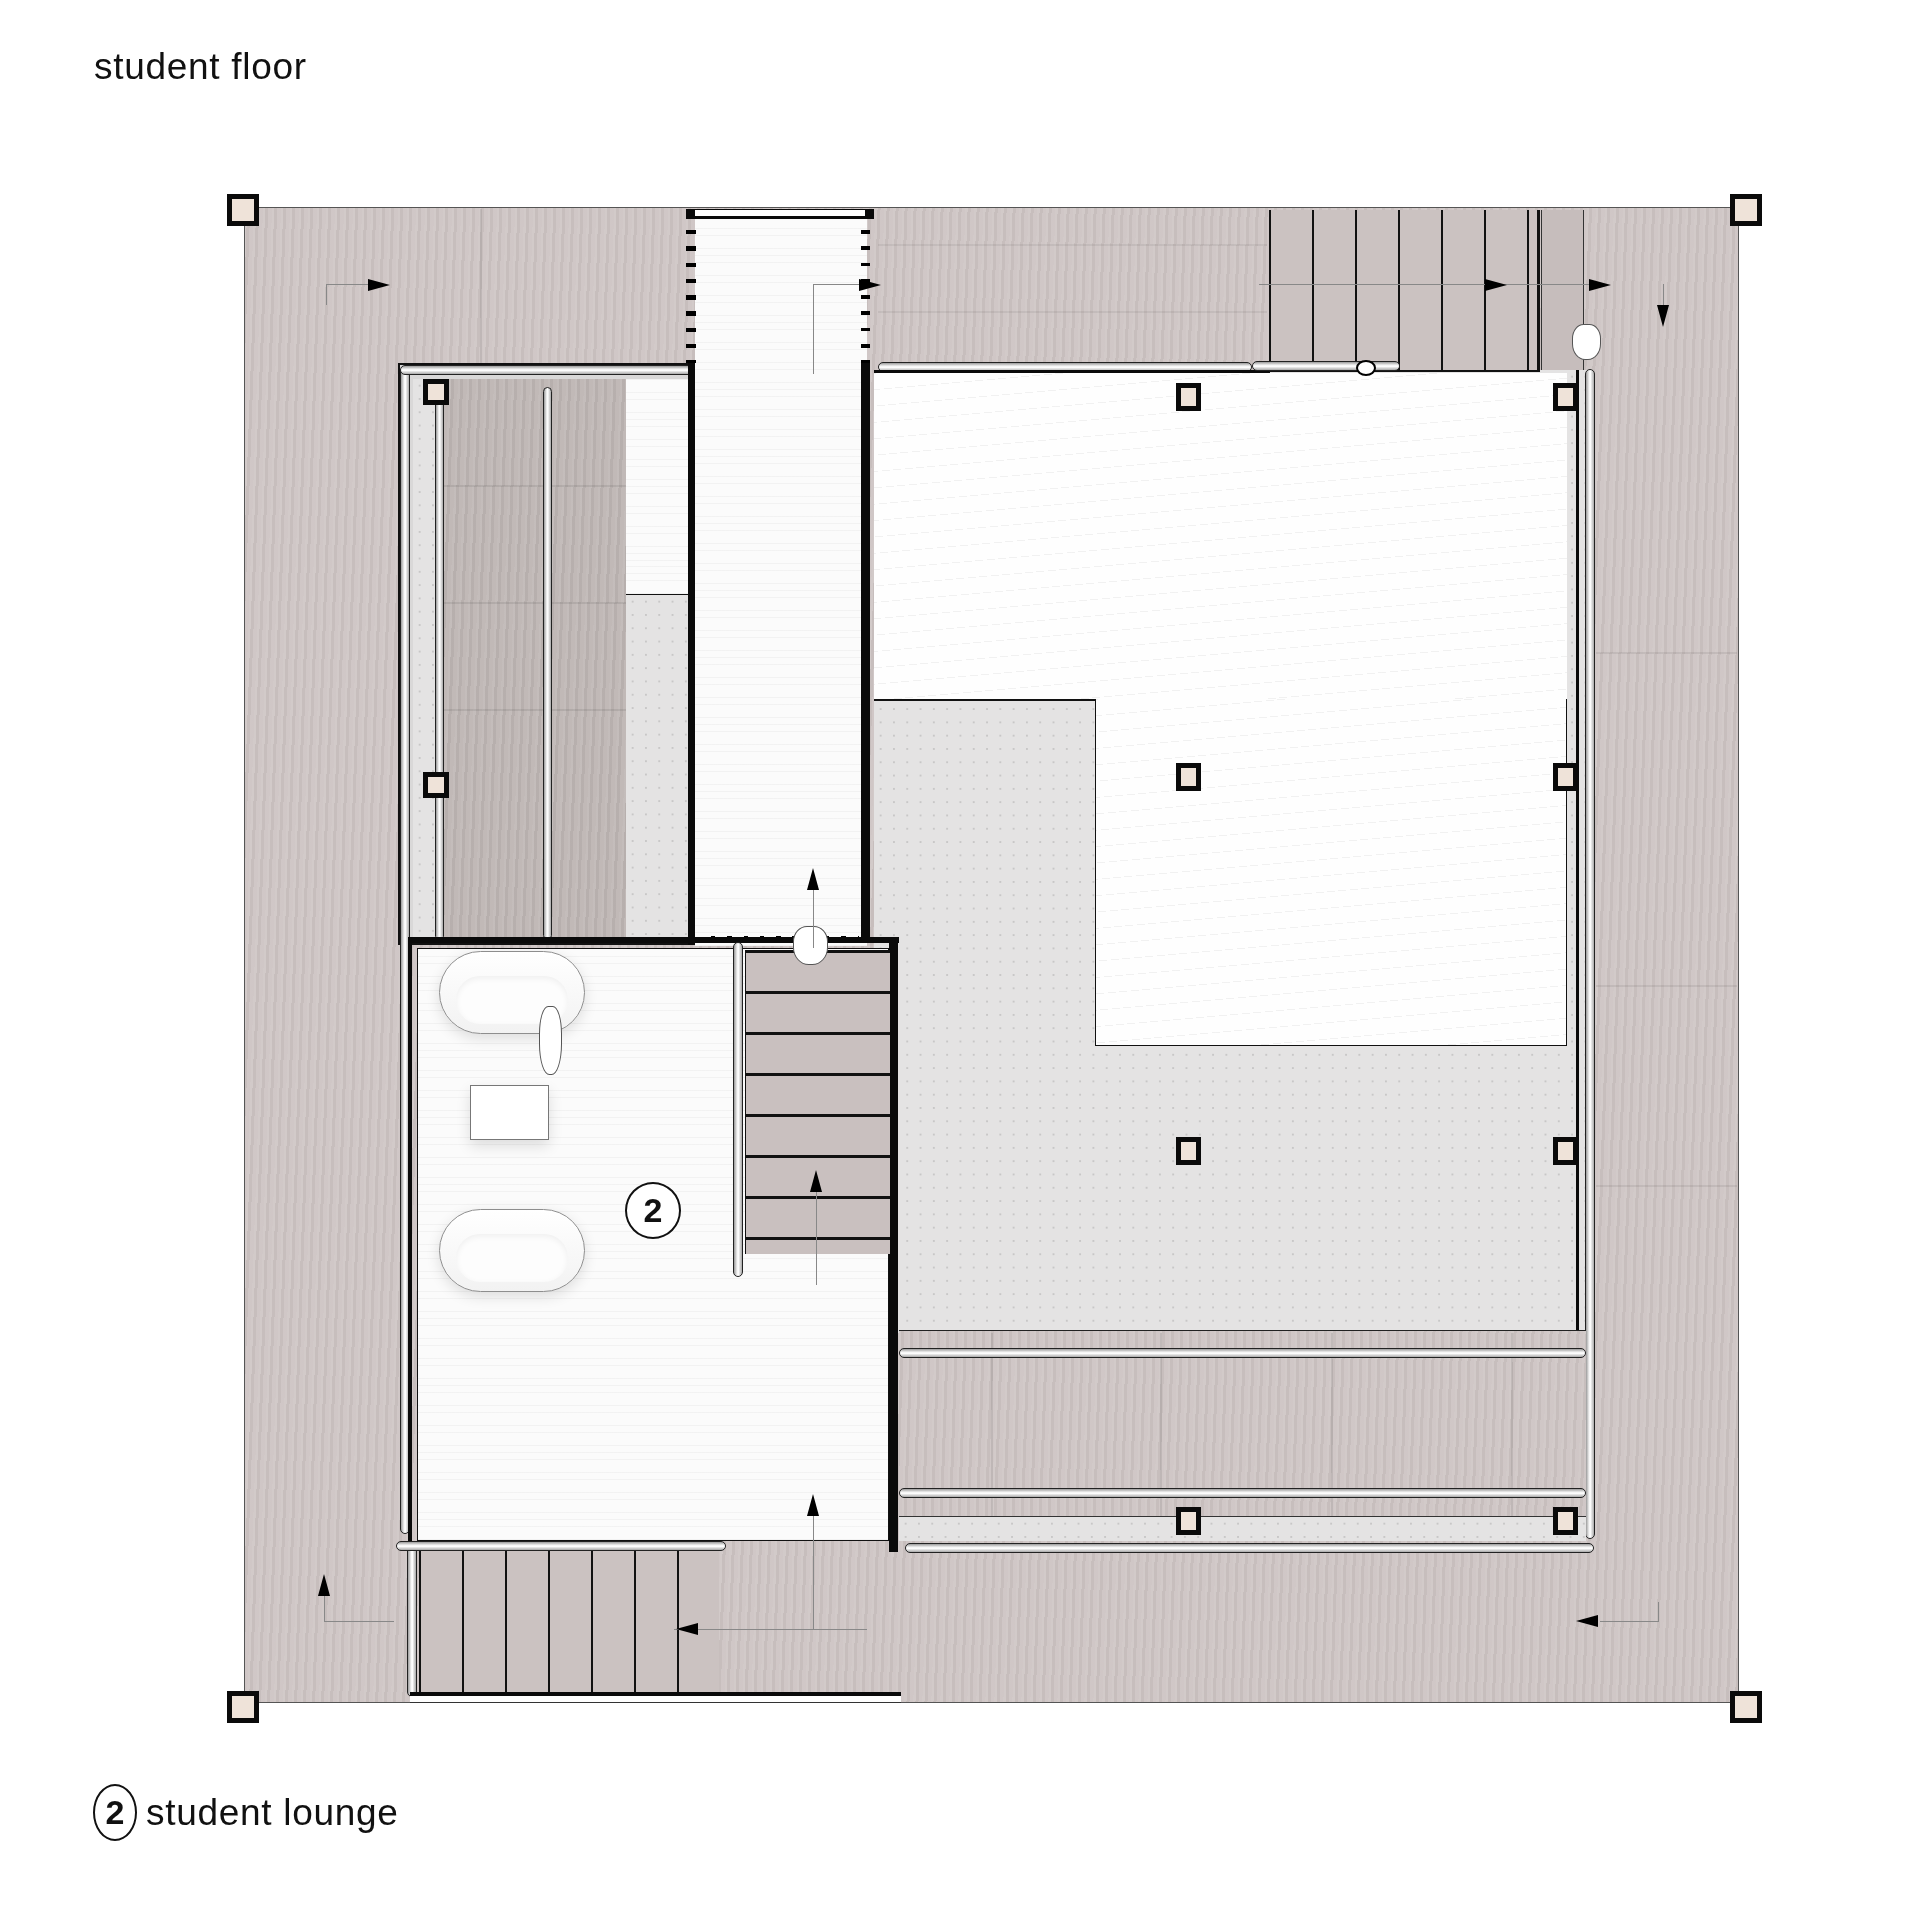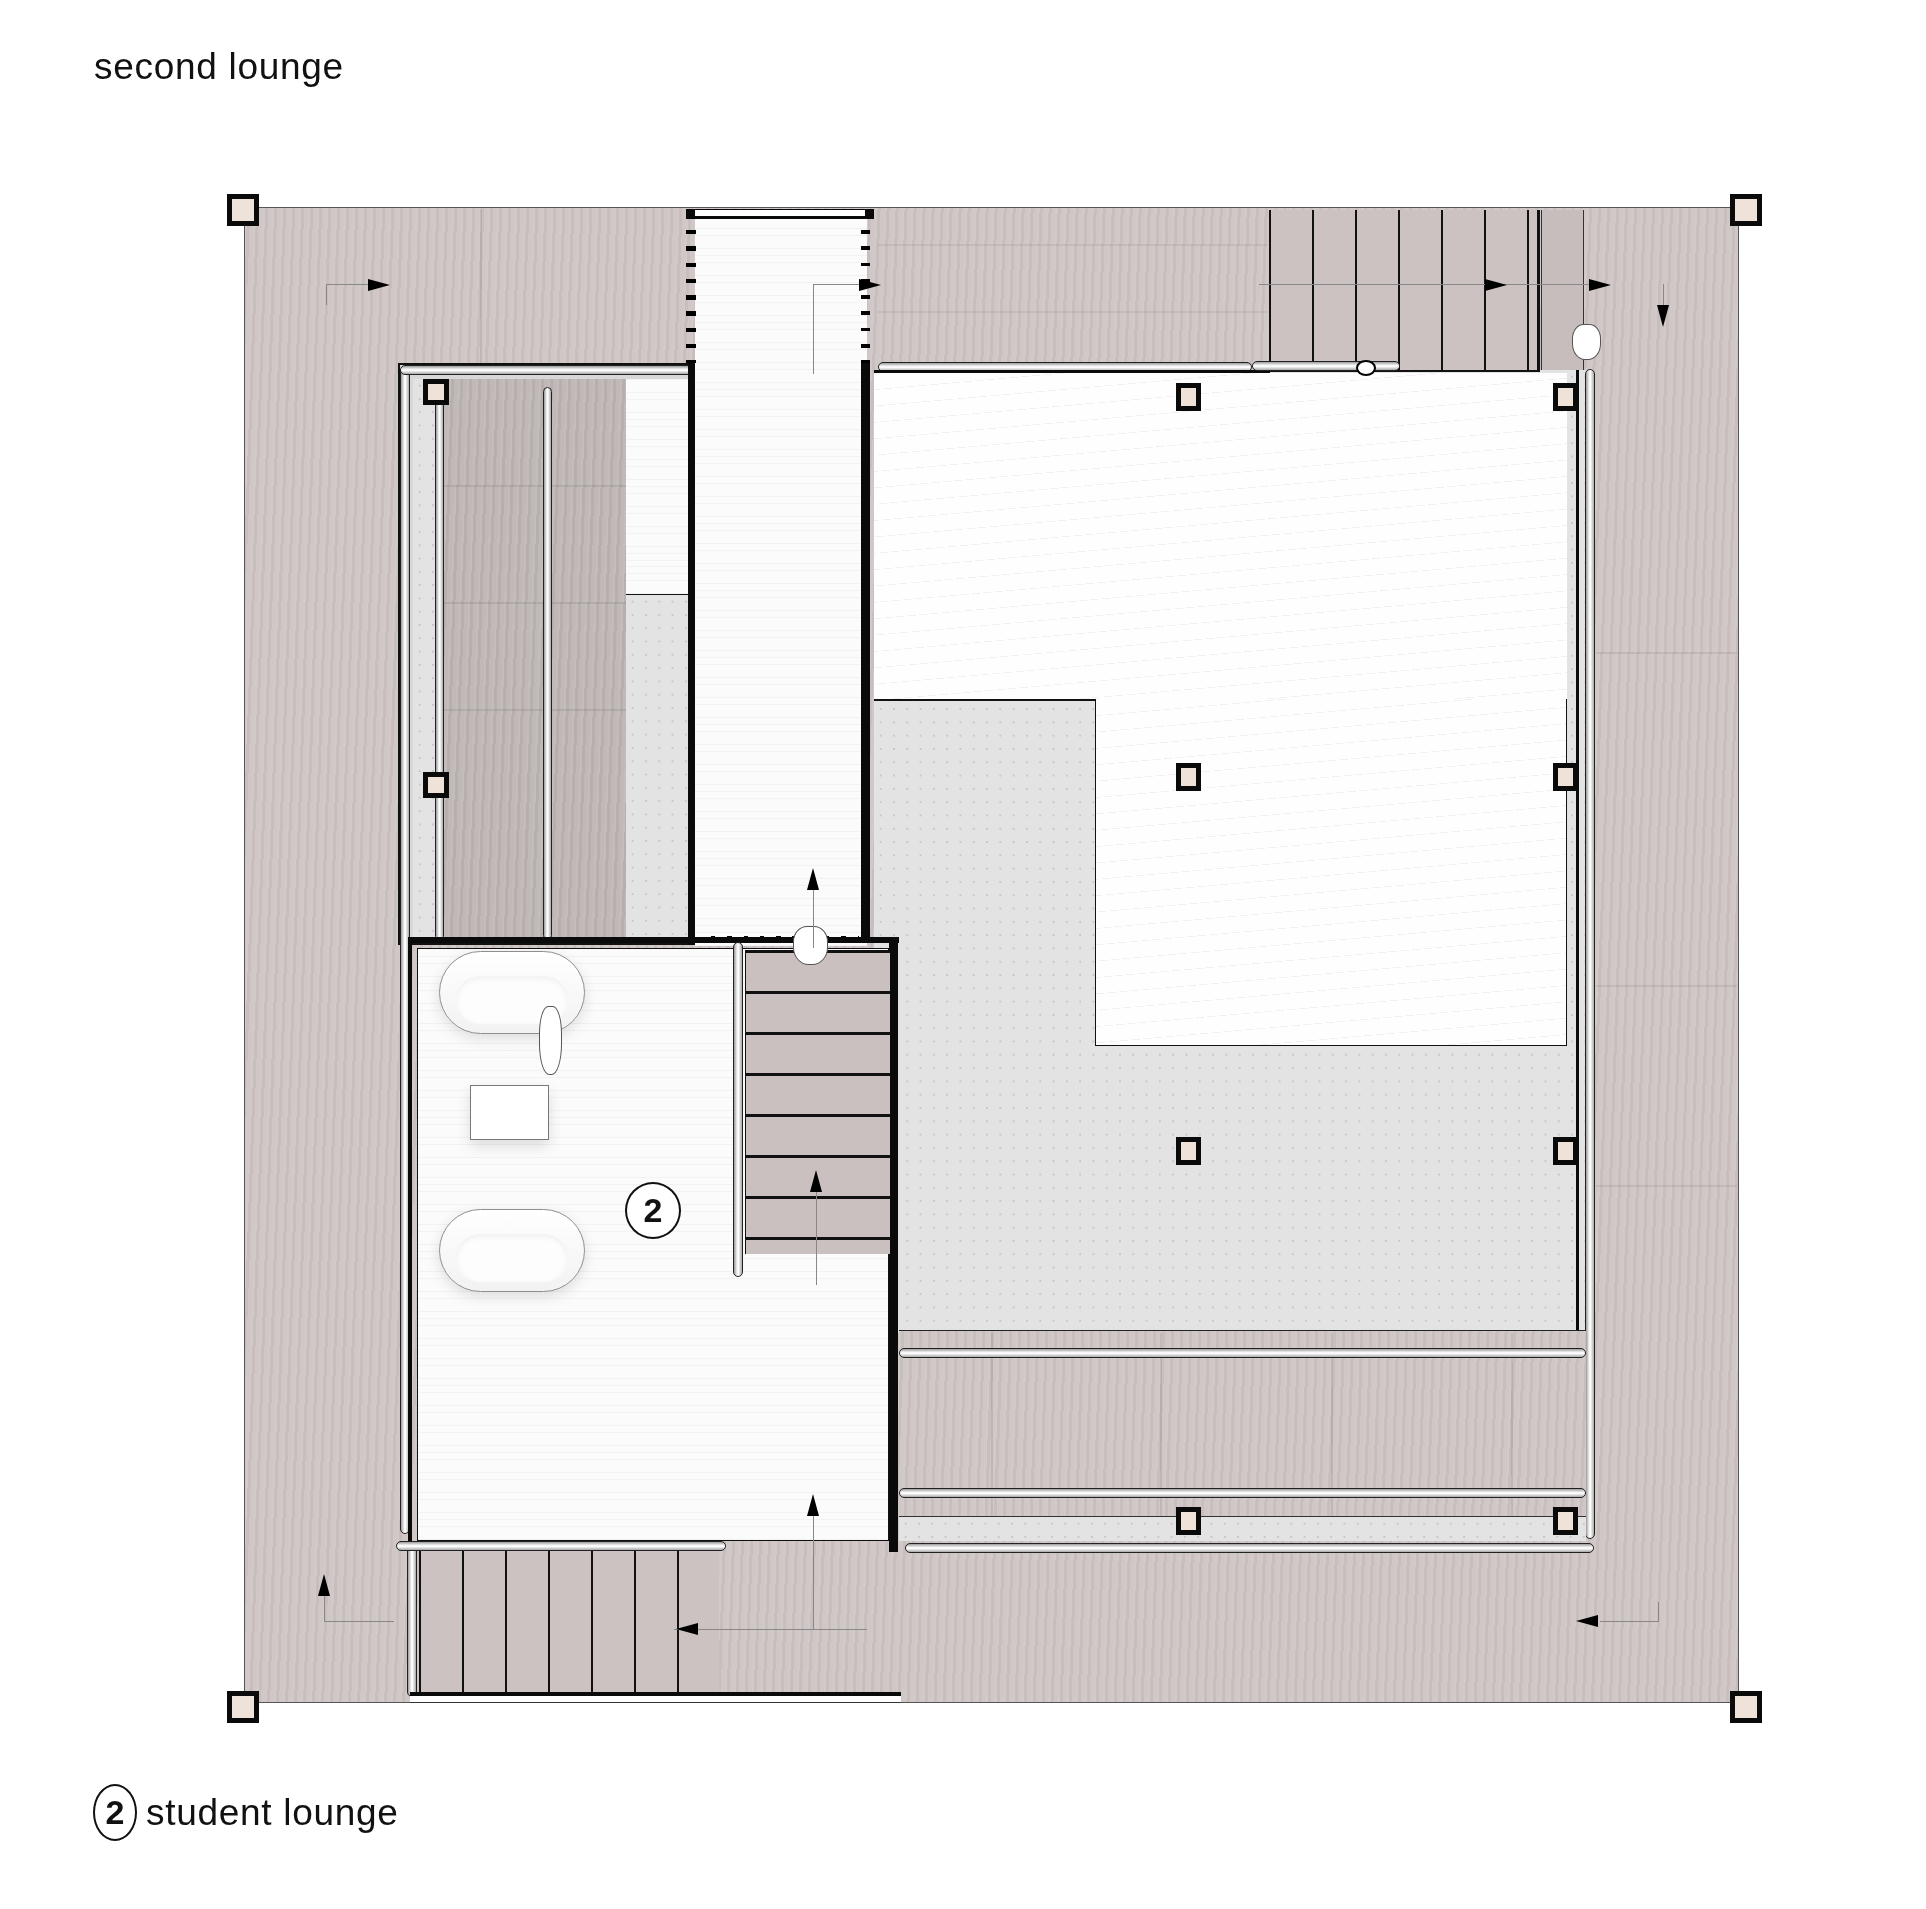"second lounge" div.abs { text: second lounge -> student floor }
